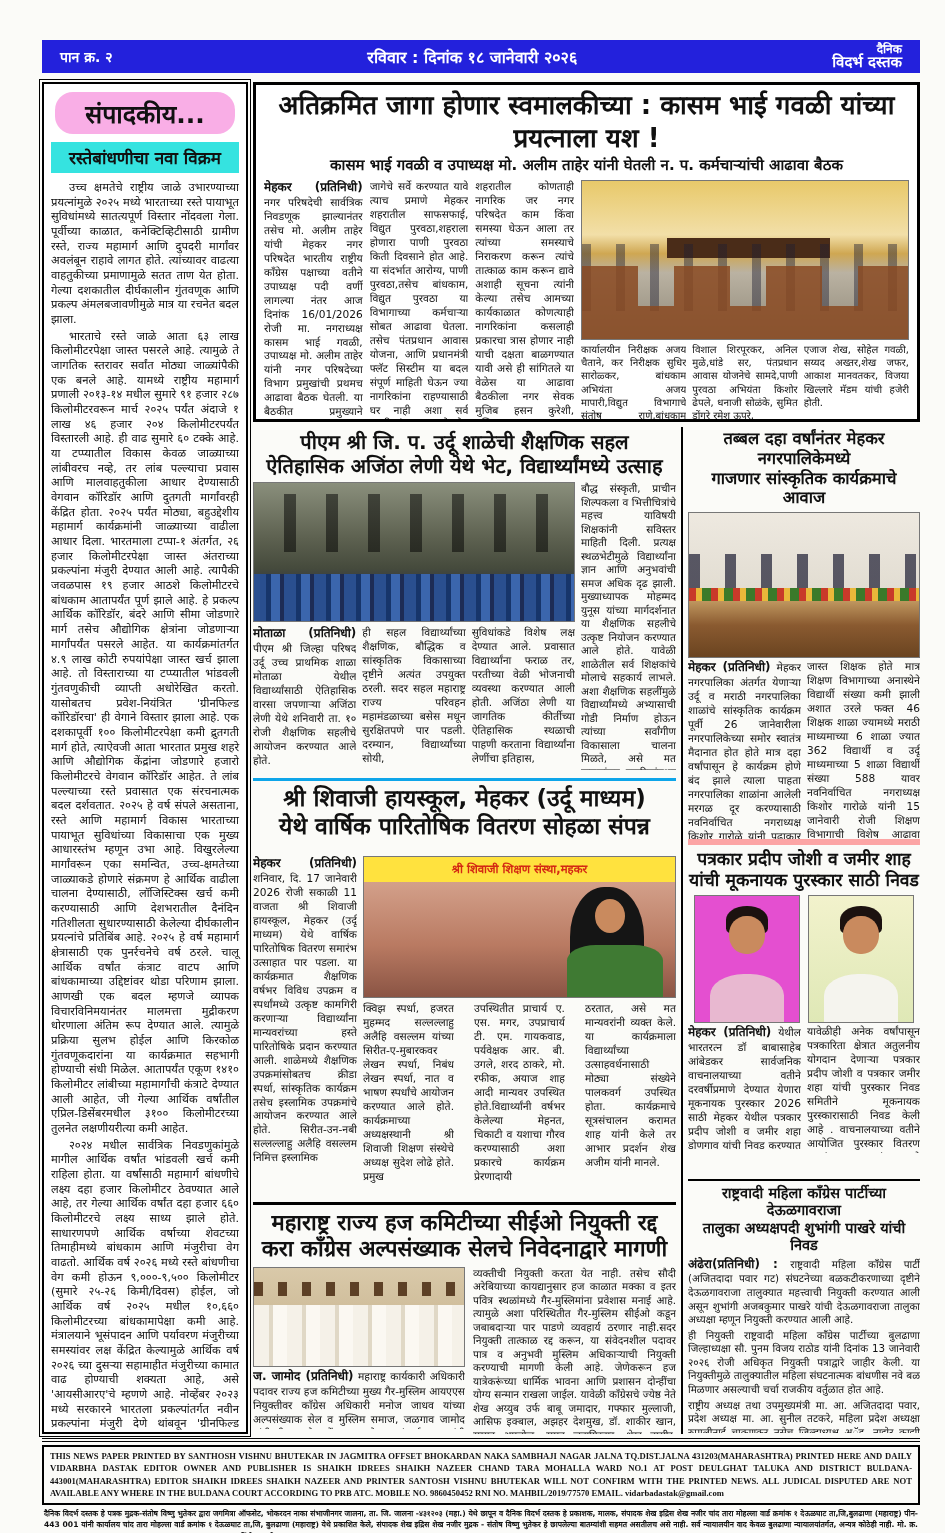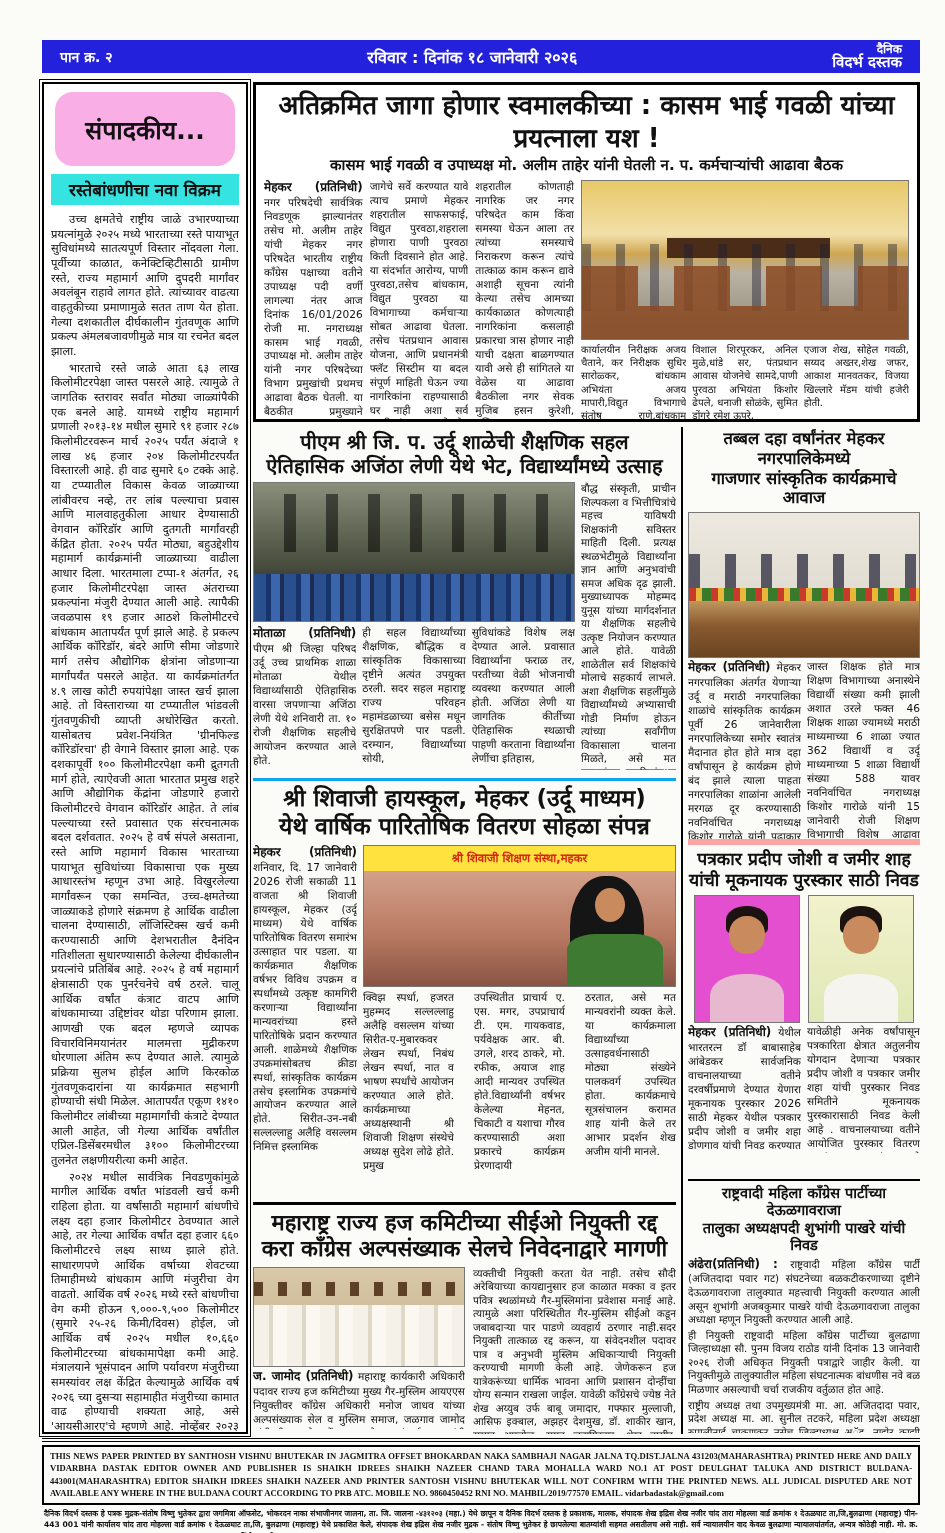"संपादकीय..." .ed-title { padding: 20px 0 -> 4px 0 }
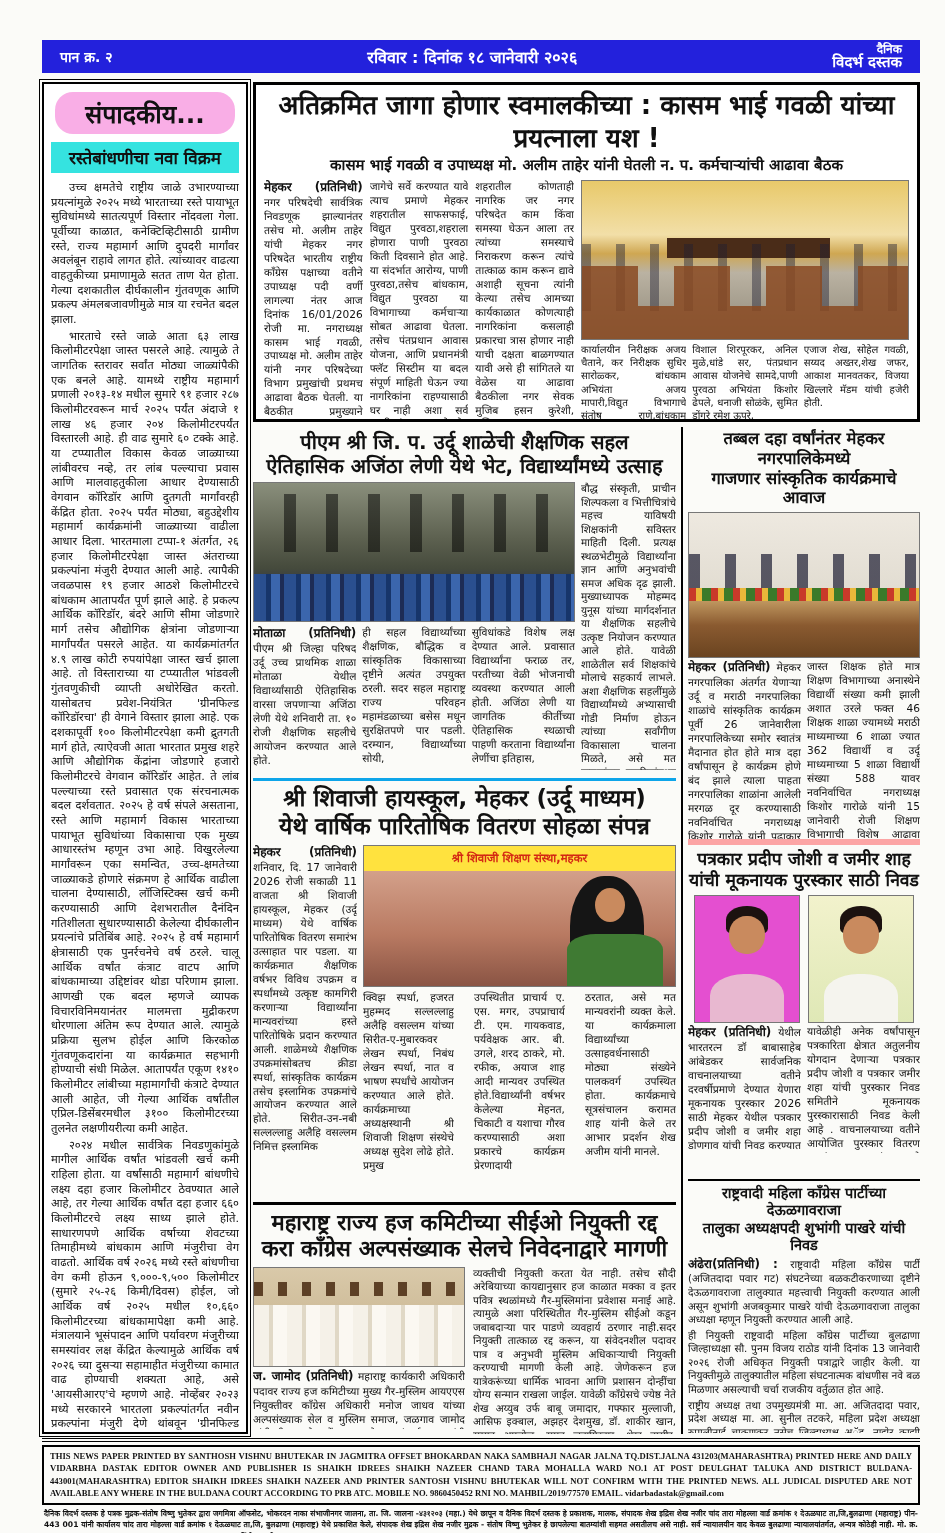"मेहकर (प्रतिनिधी) शनिवार, दि. 17" .shiv-row { margin-top: 5px -> 16px }
